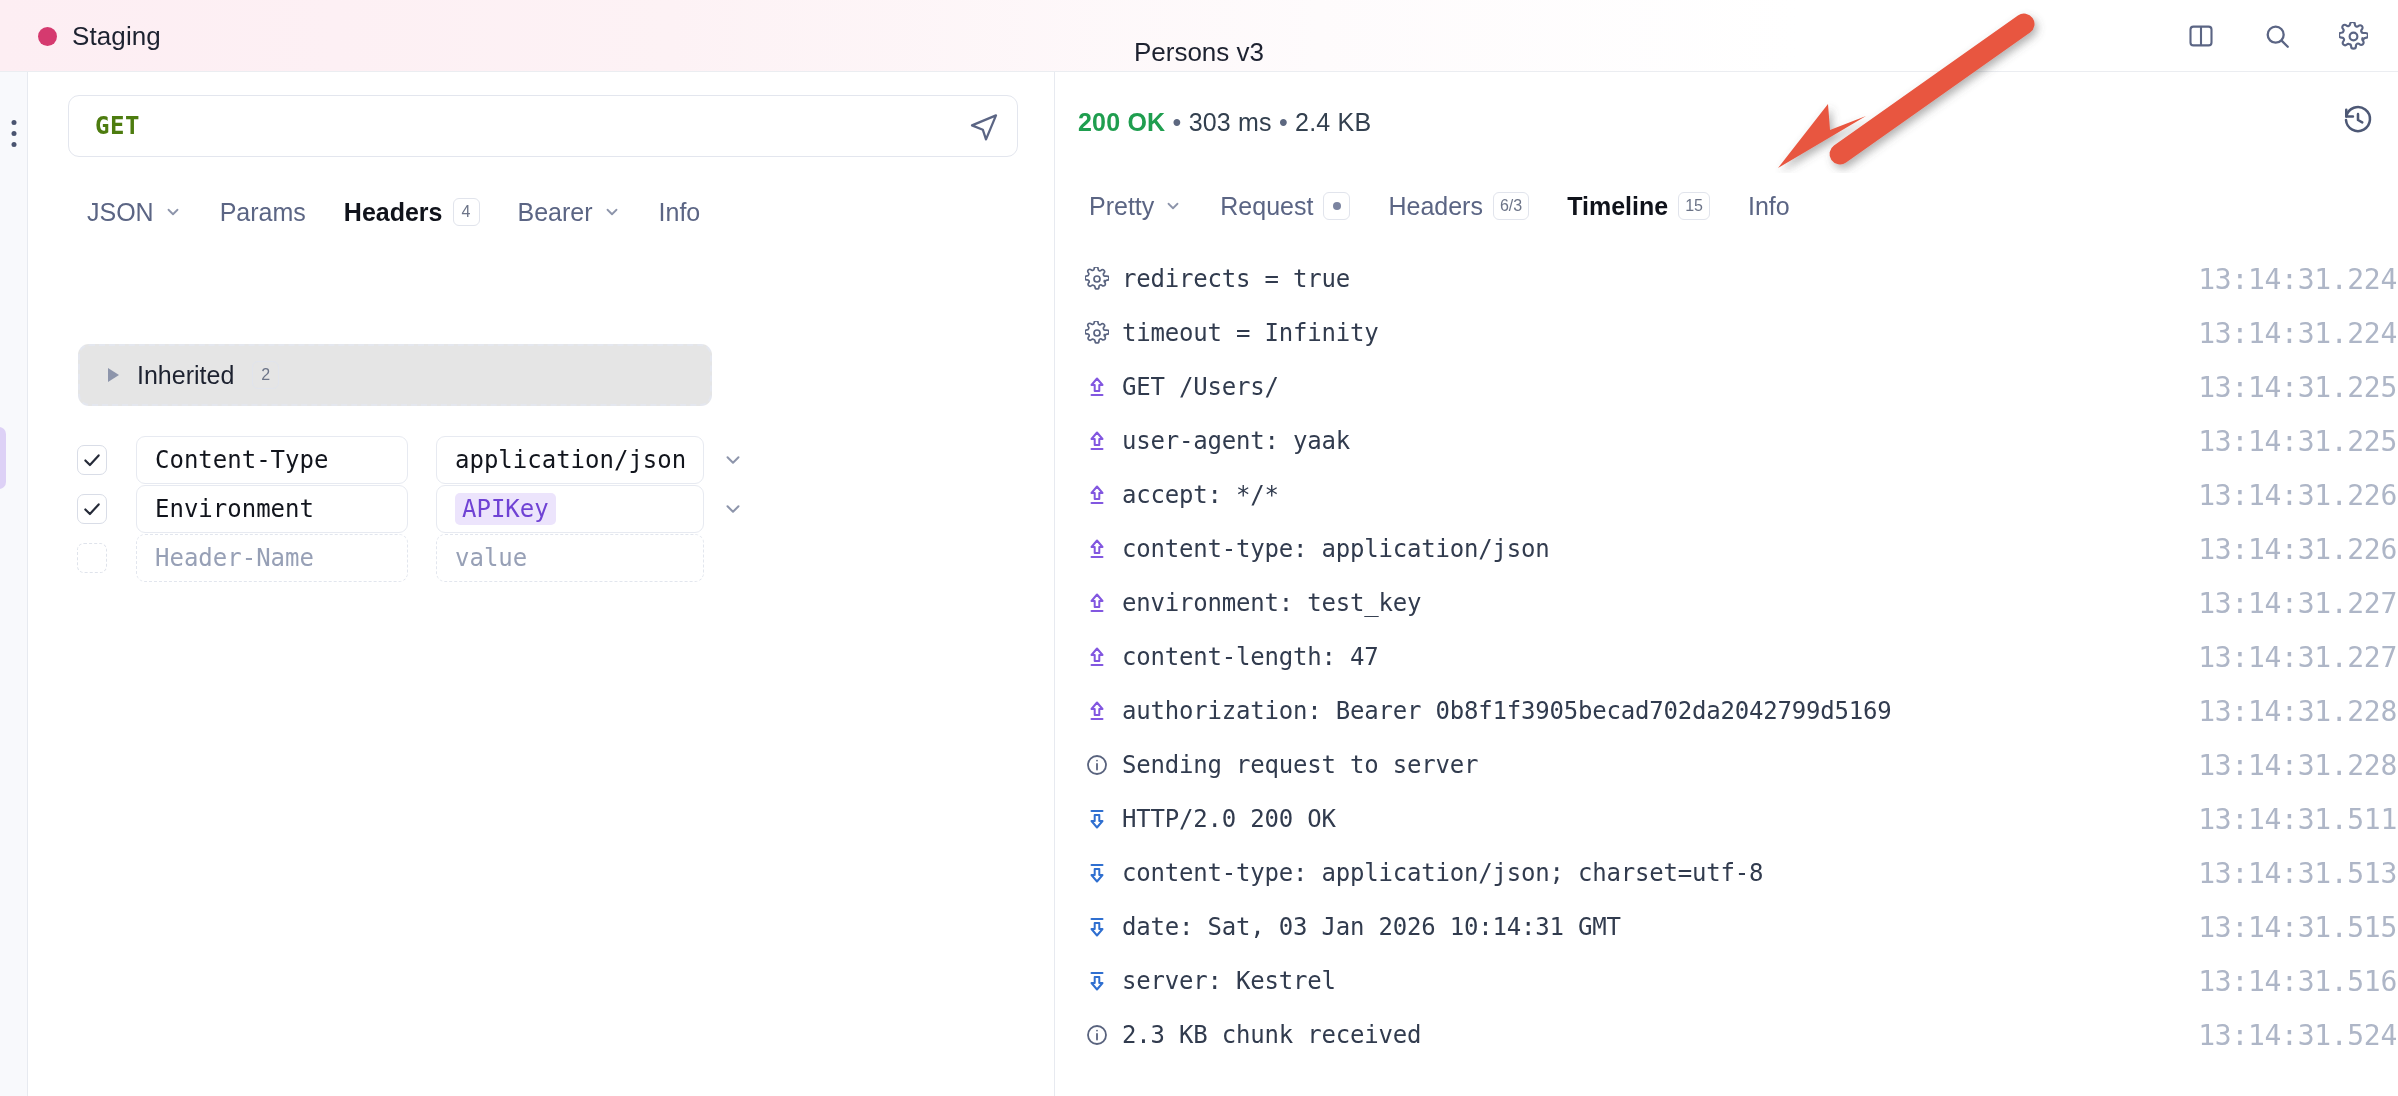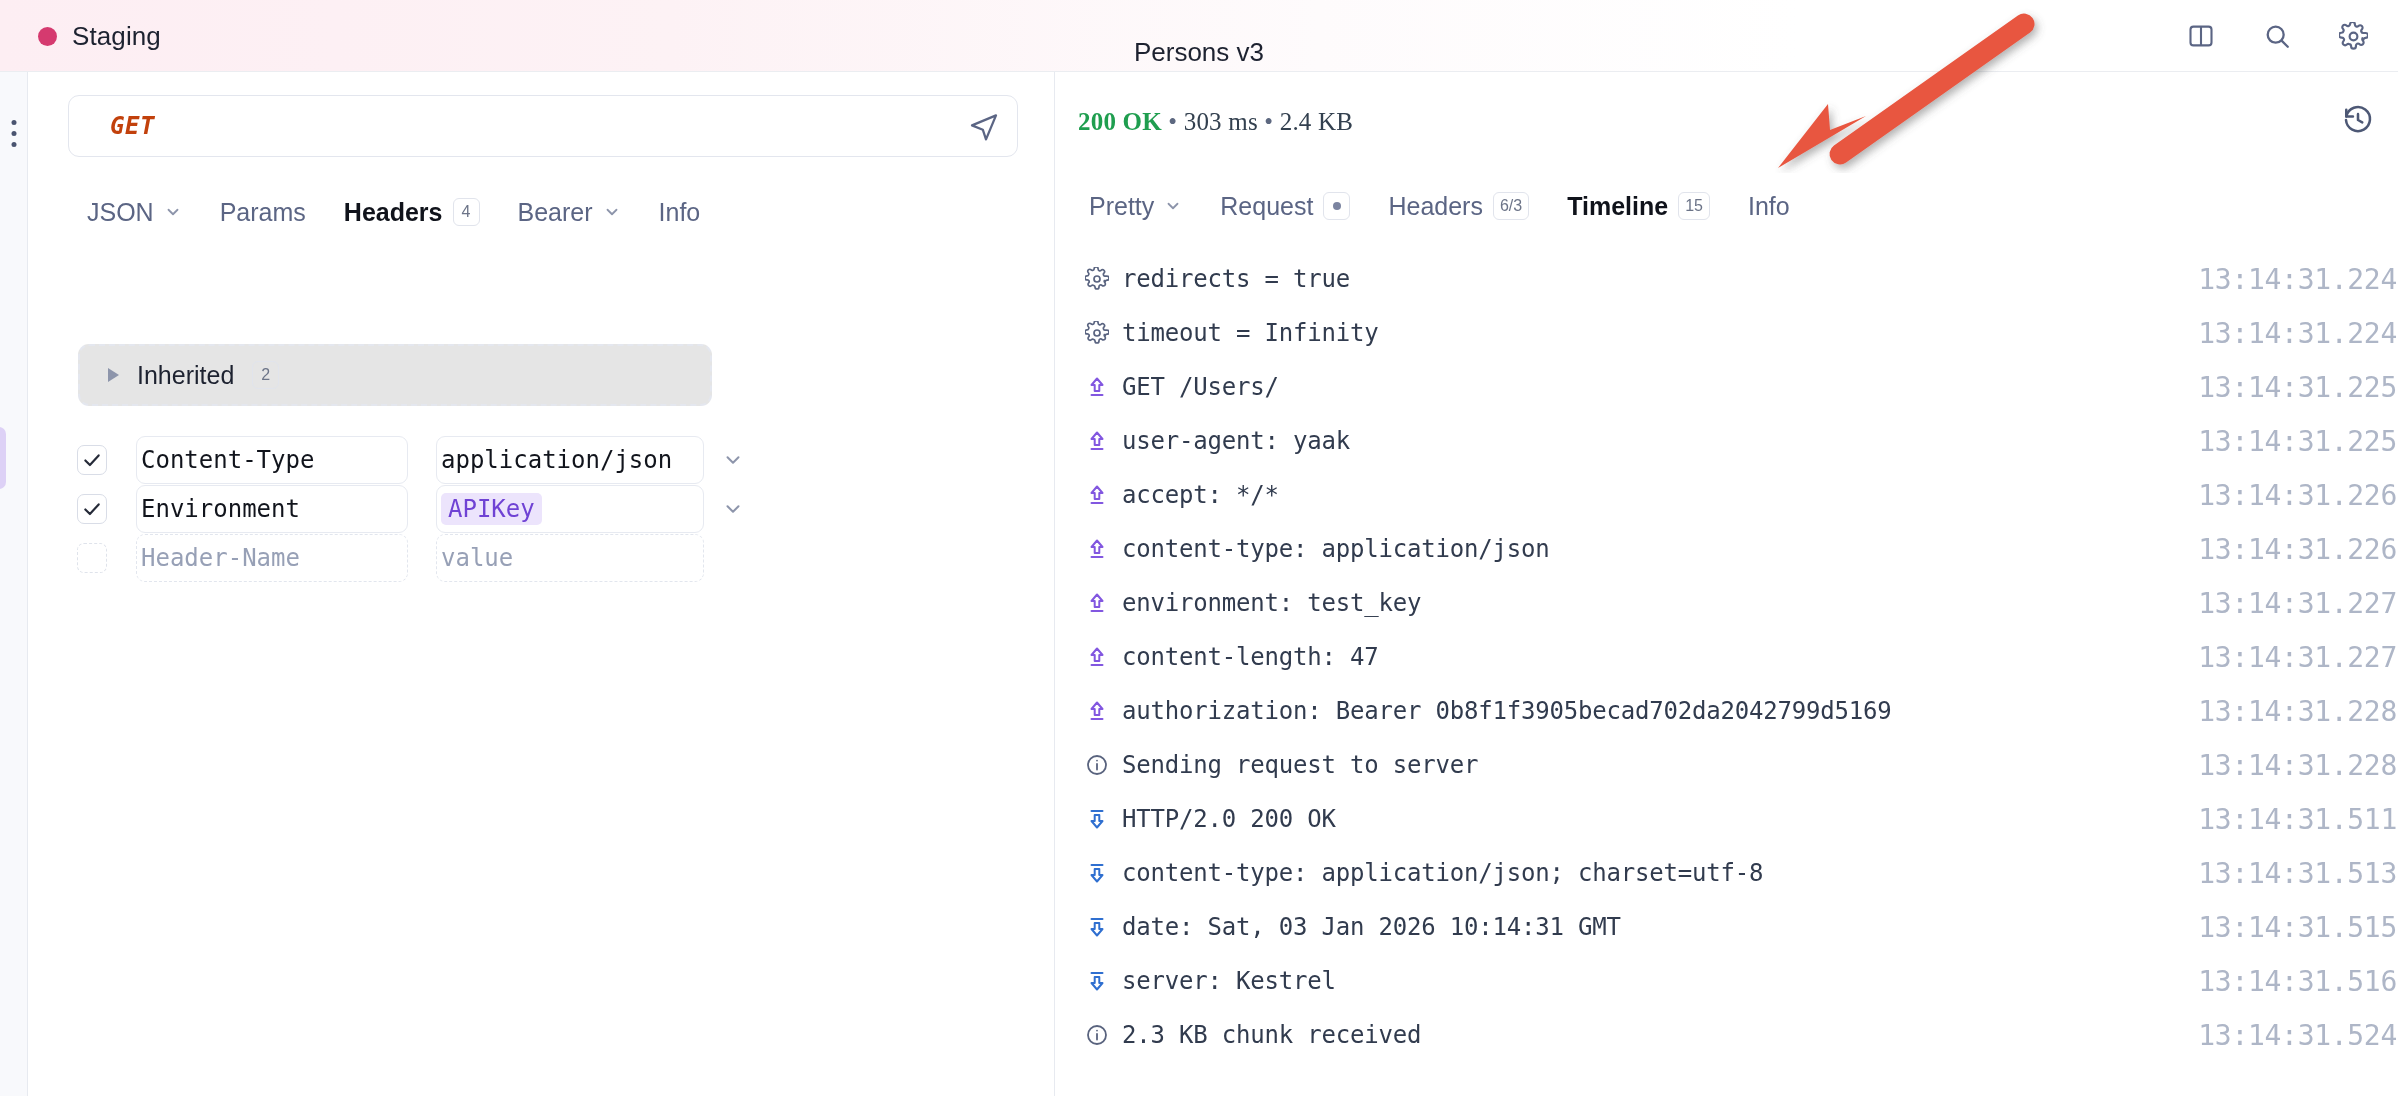"GET" .method { color: #c2410c -> #4d7c0f; font-style: italic -> none; margin-left: 41px -> 26px }
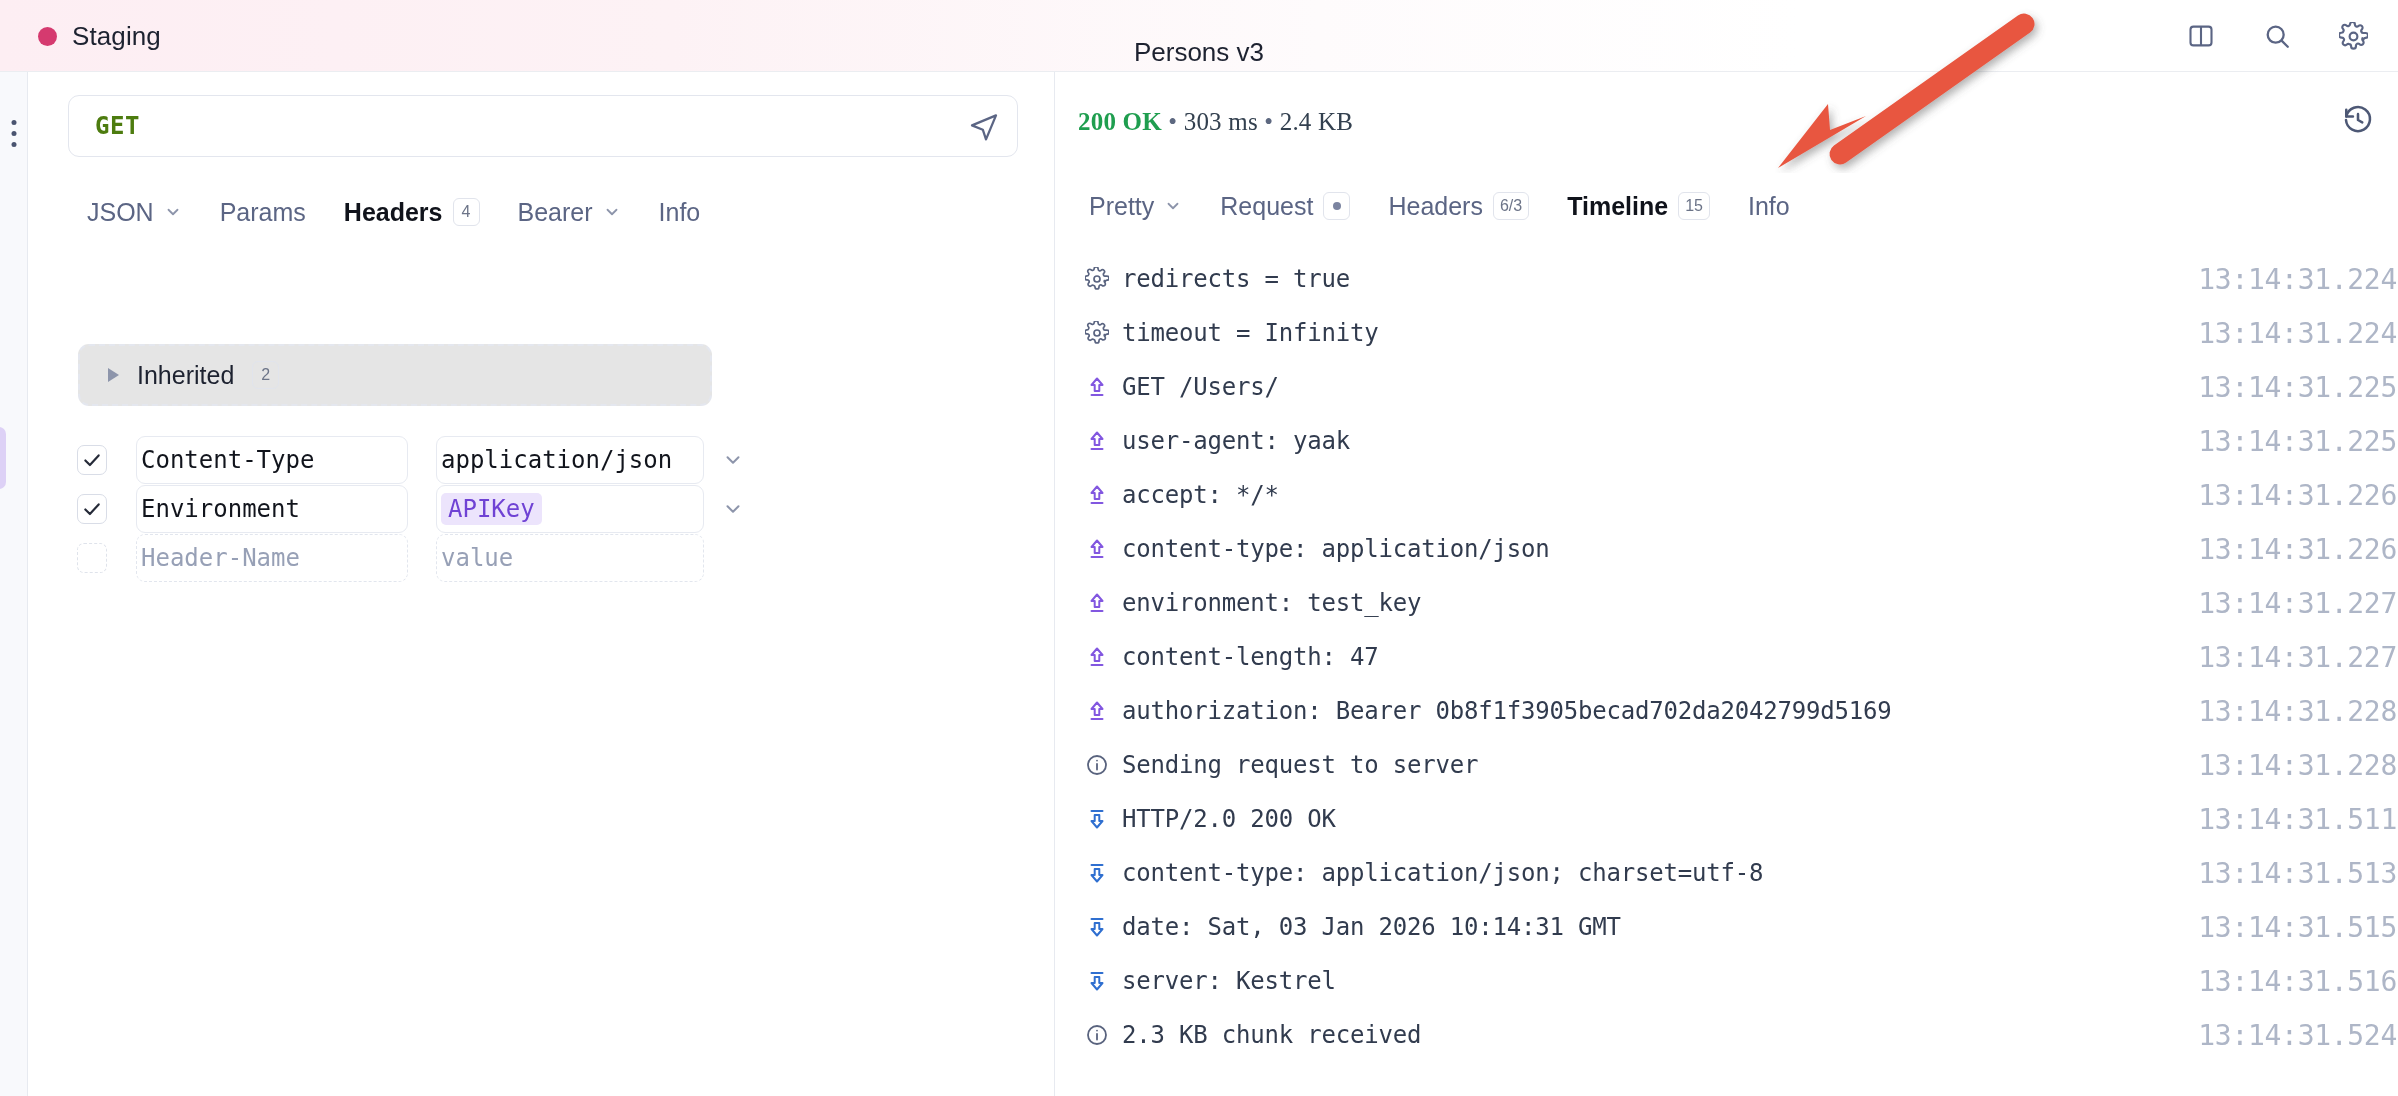"200 OK • 303 ms" .res-status { font-family: Liberation Serif, serif -> Liberation Sans, sans-serif }
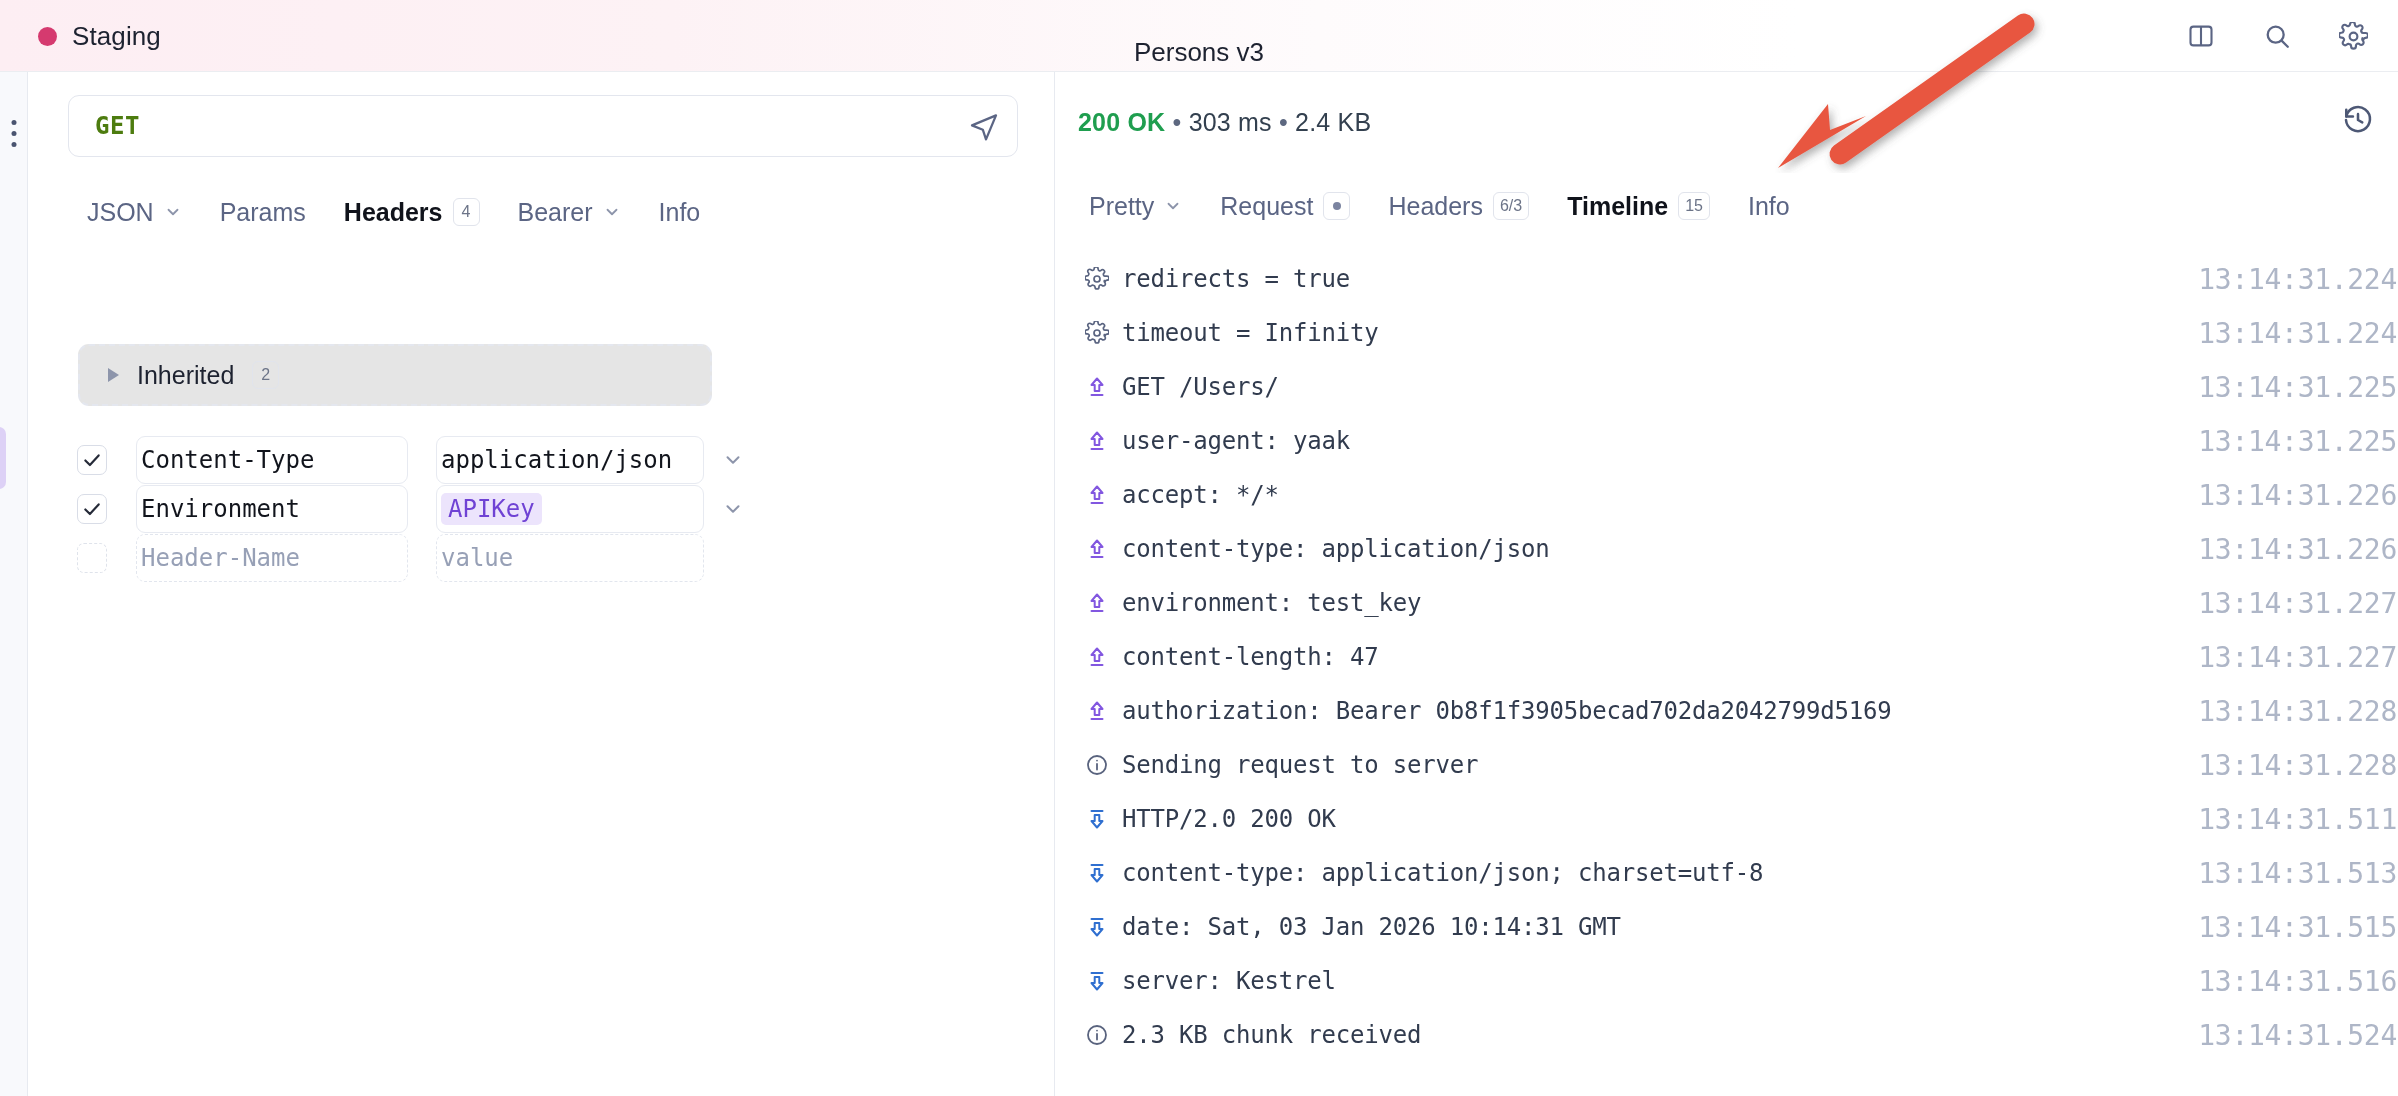"Content-Type" .cell { padding: 0 4px -> 0 18px }
